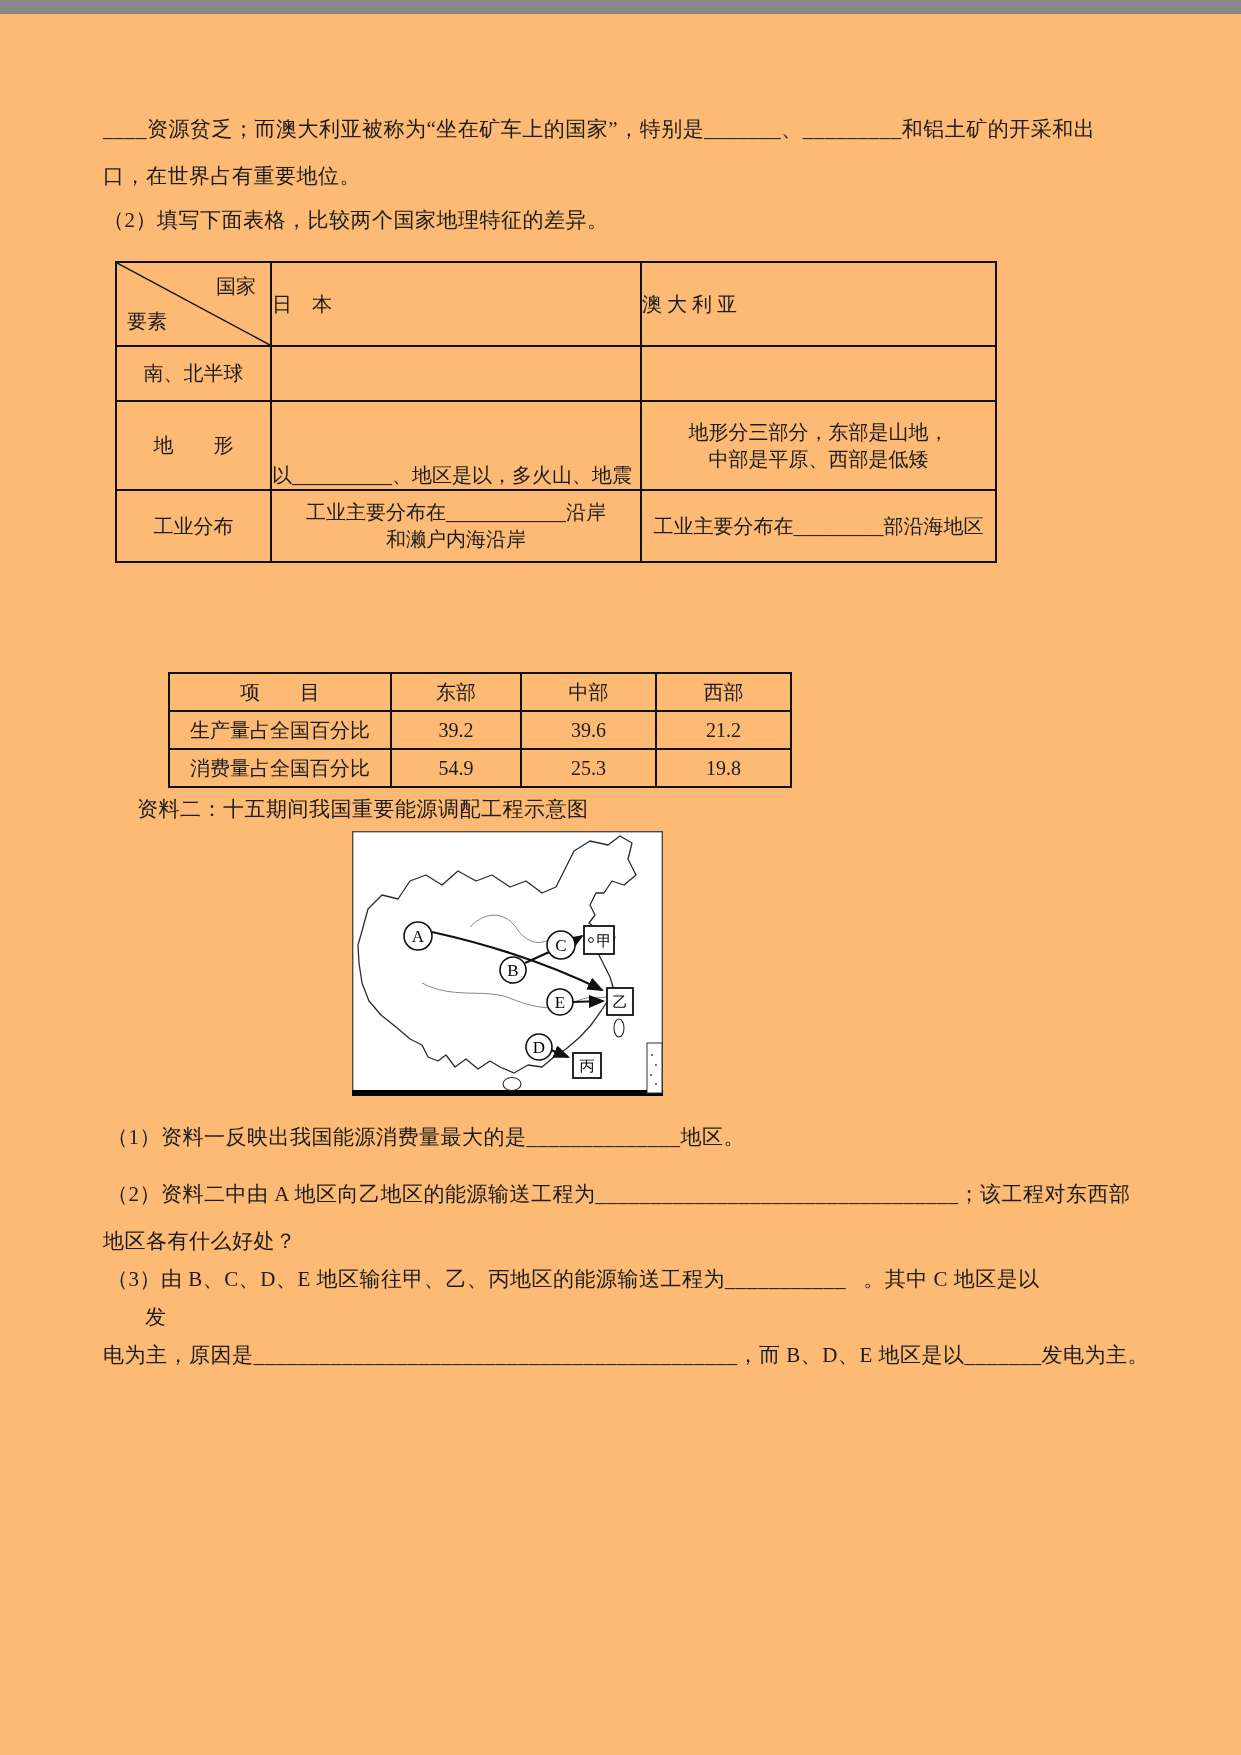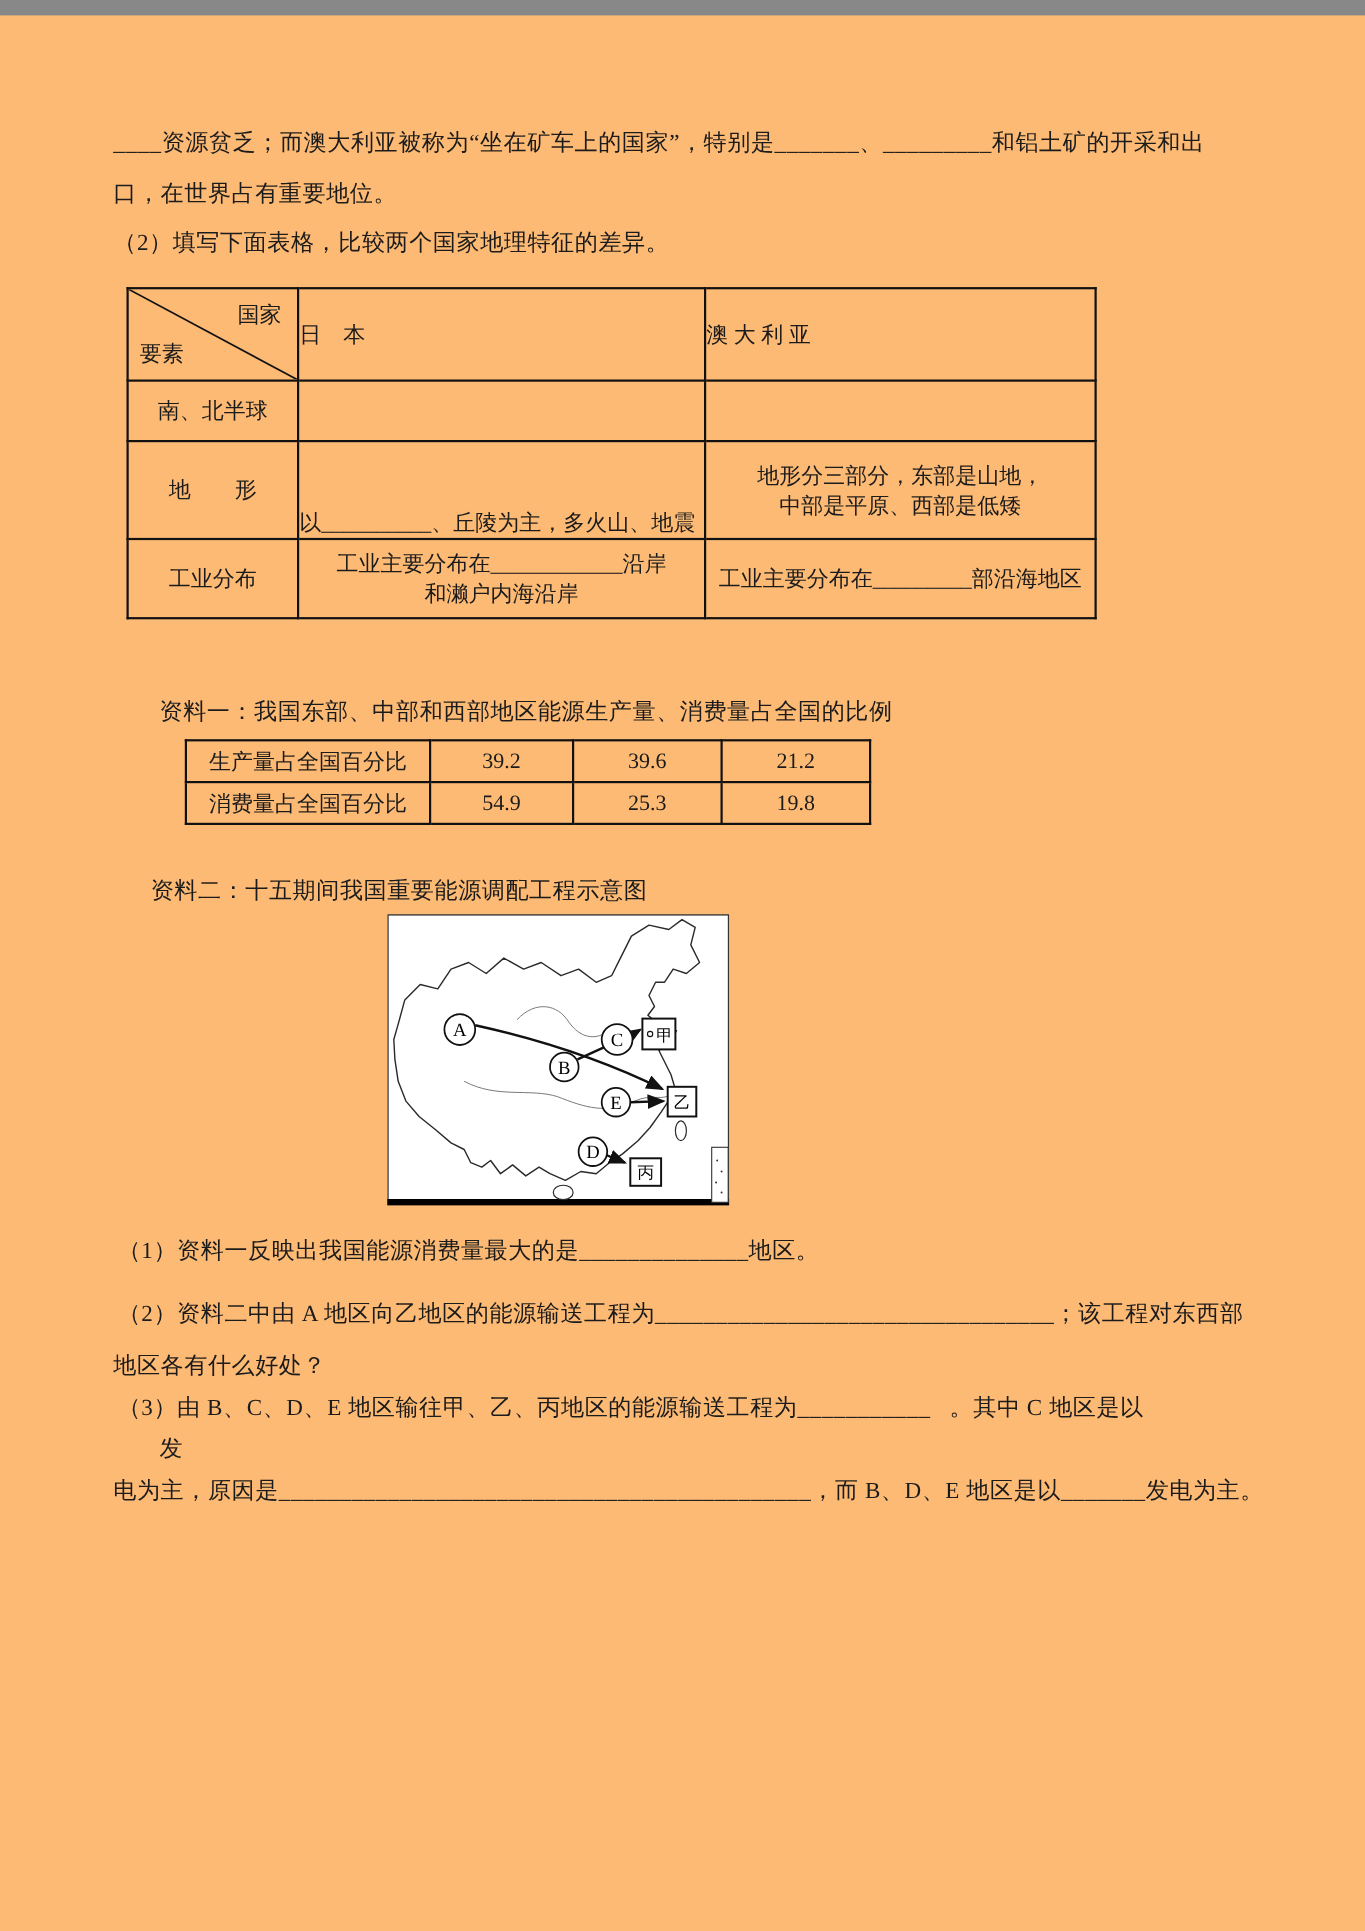"以__________、丘陵为主，多火山、地震" td.cell-bottom { text: 丘陵为主 -> 地区是以 }
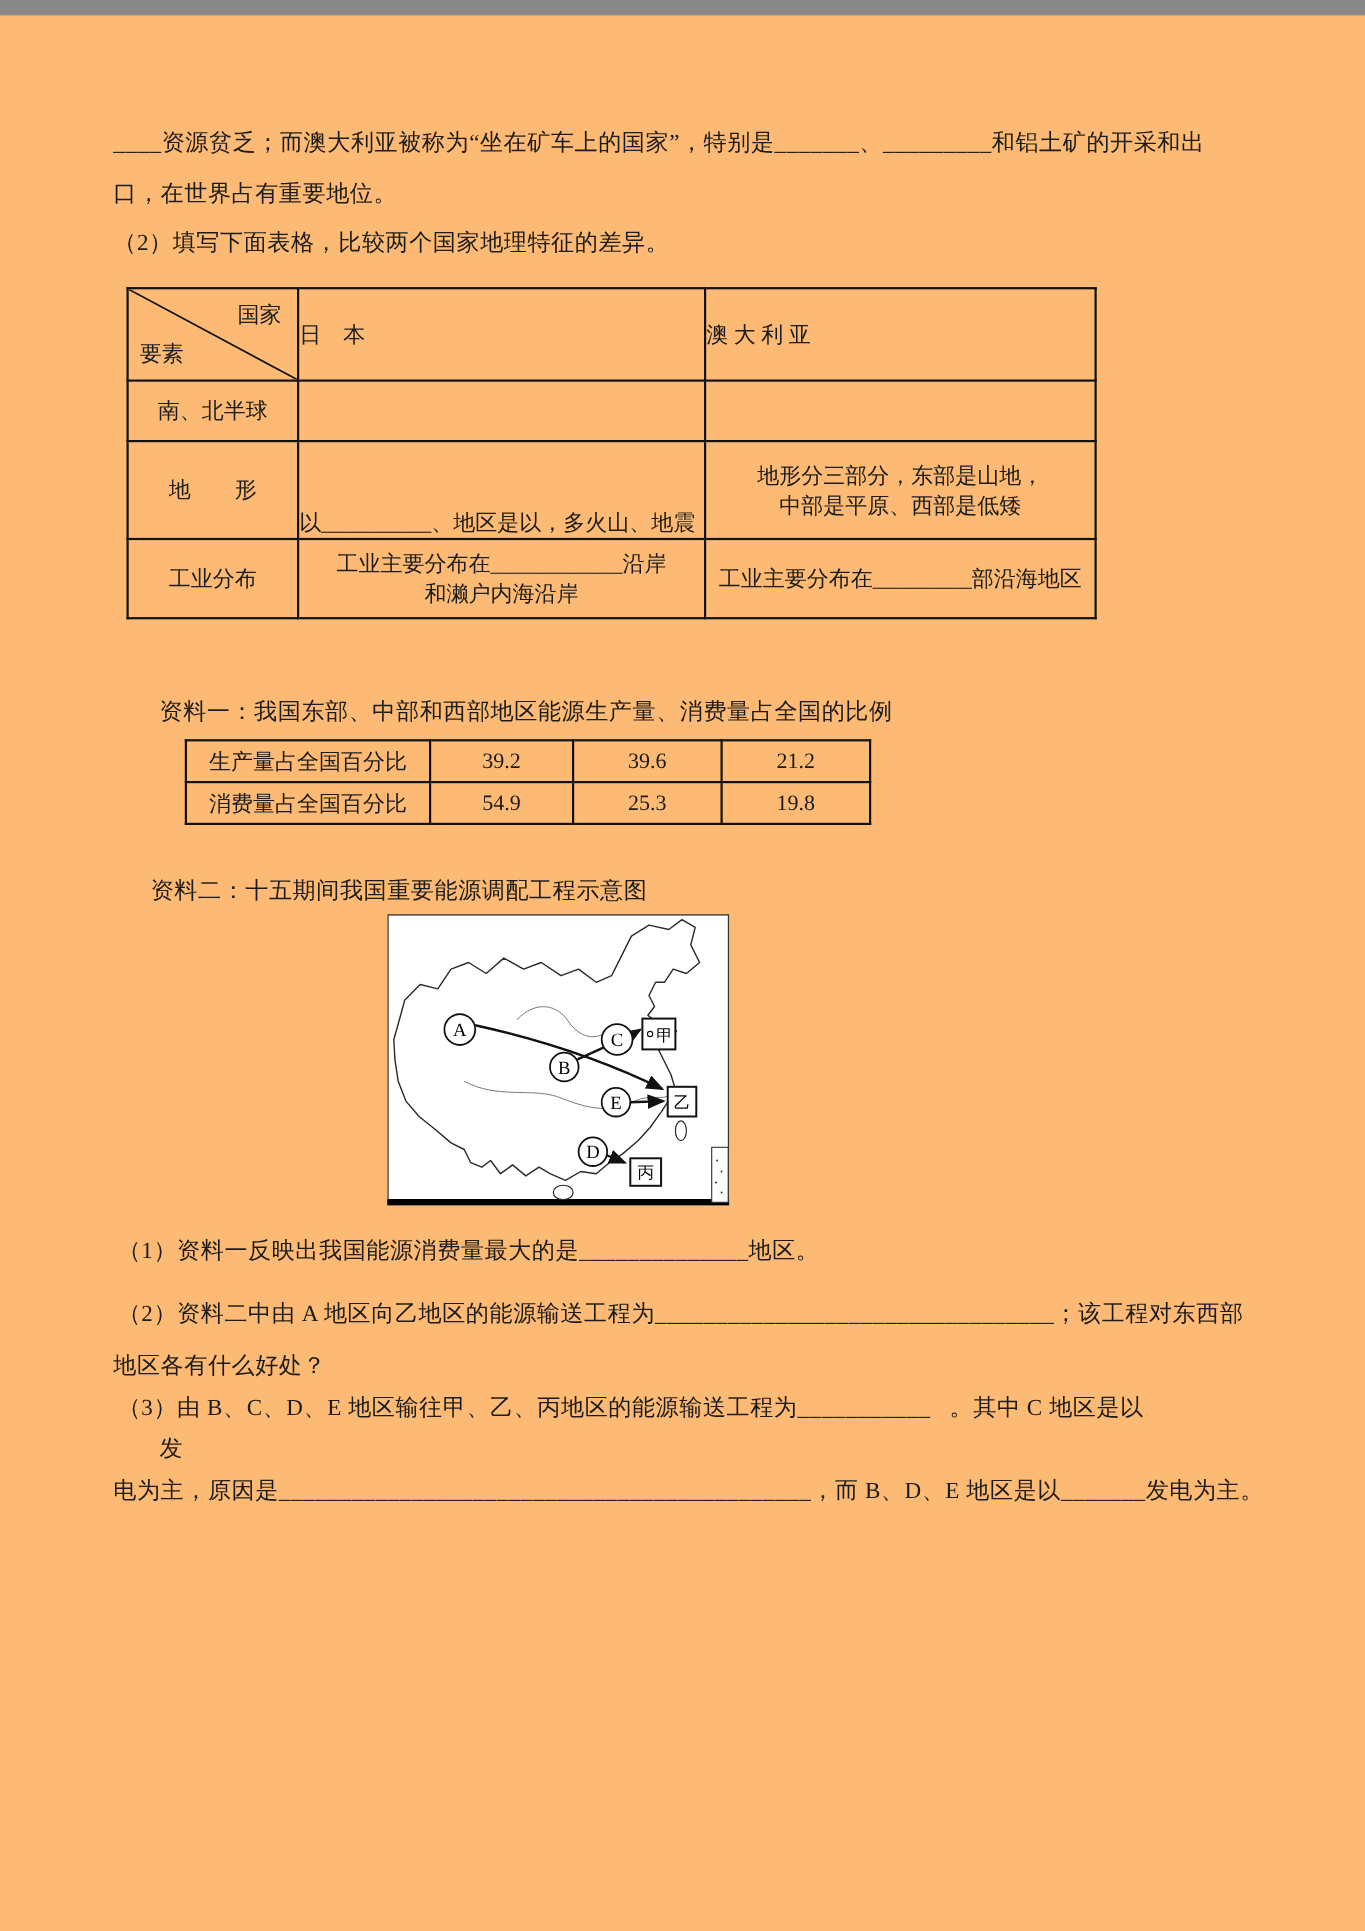"资料一：我国东部、中部和西部地区能源生产量、消费量占全国的比例" div.t { html: <div>资料一：我国东部、中部和西部地区能源生产量、消费量占全国的比例</div> -> none }
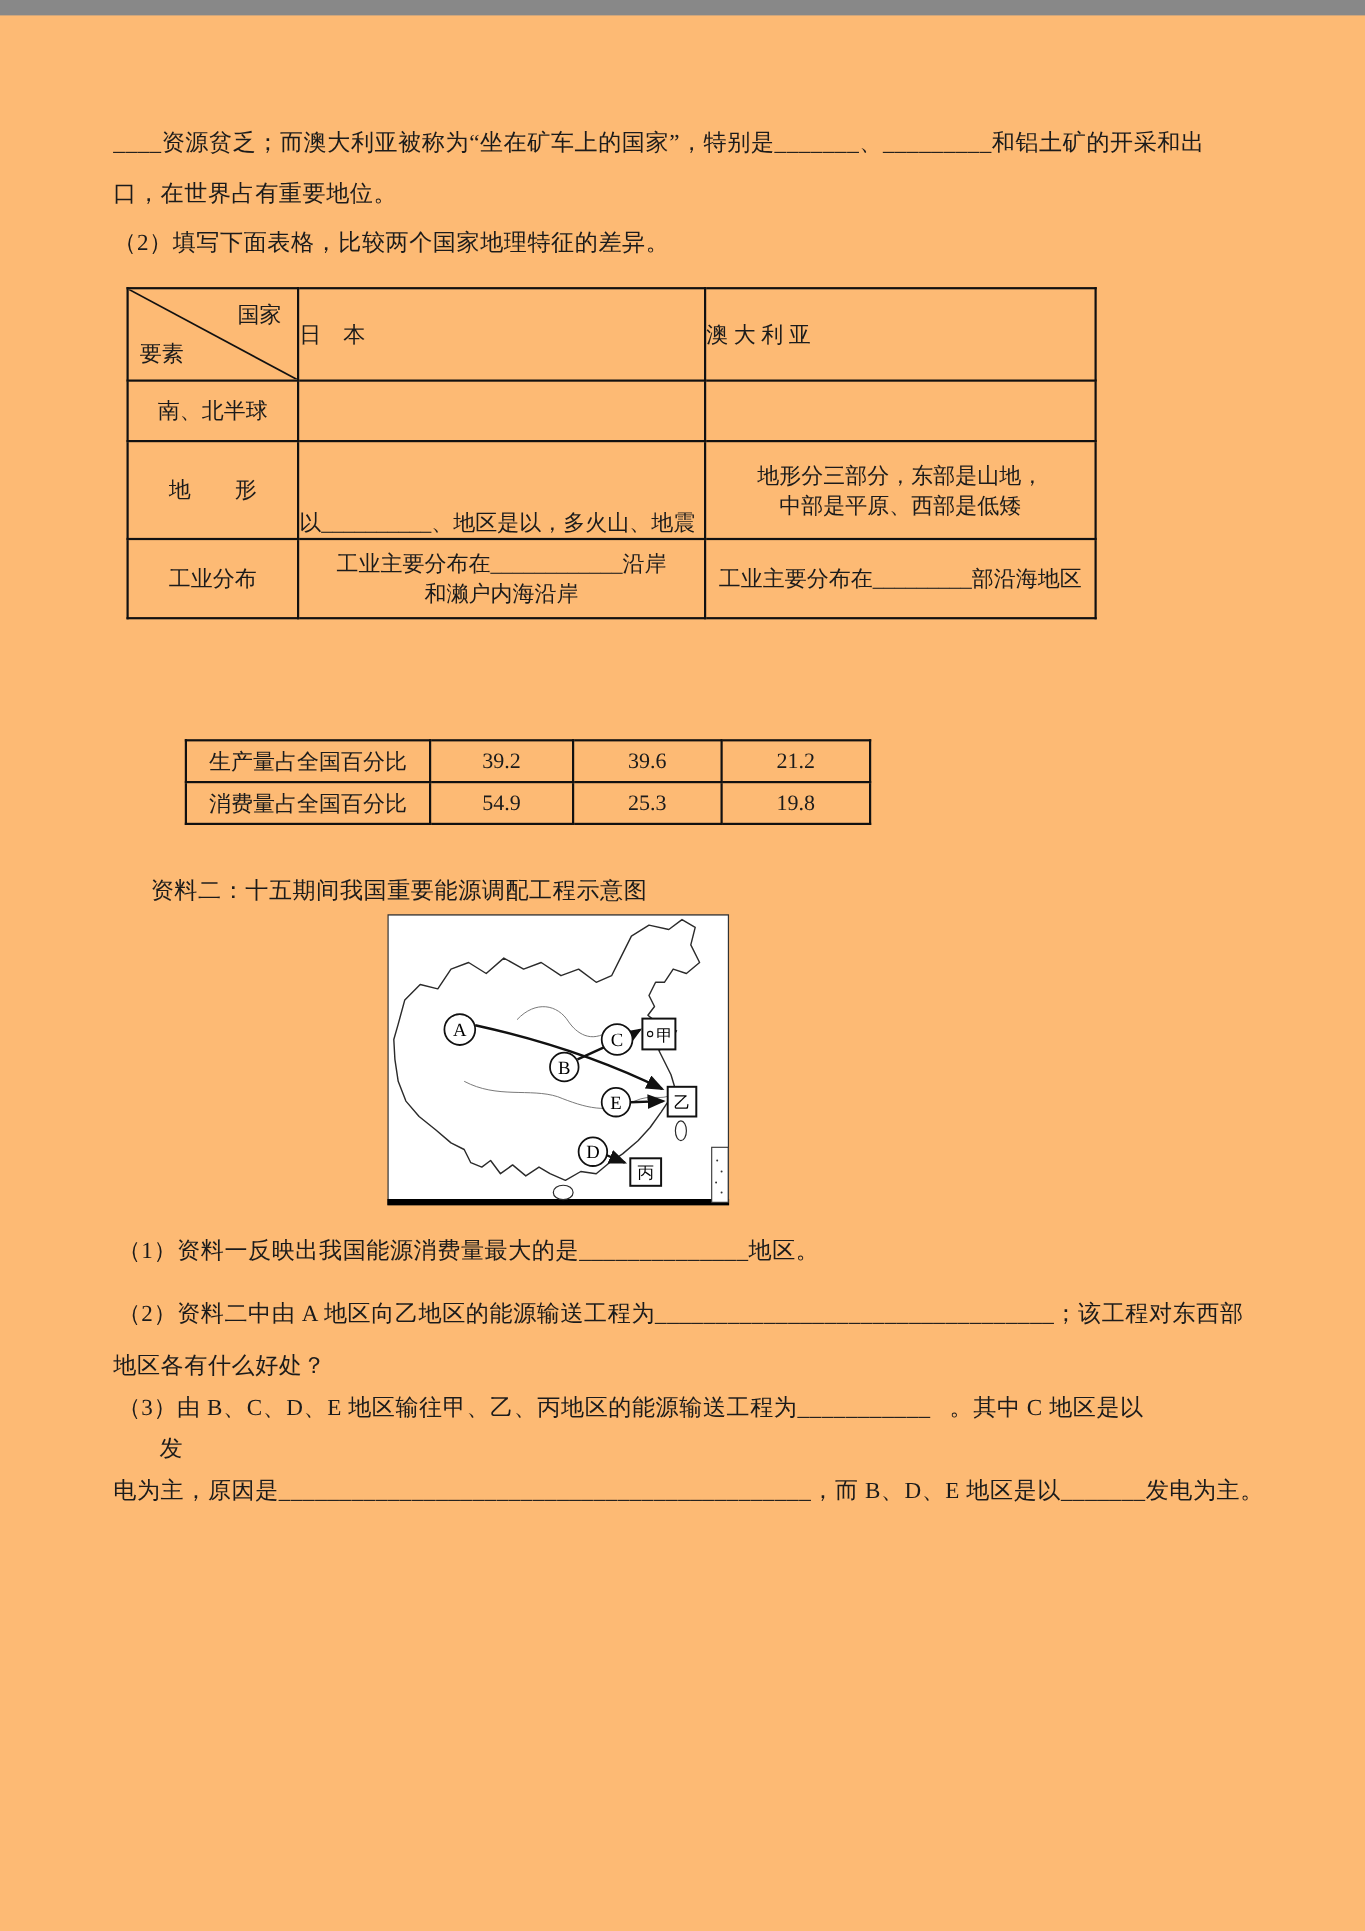"项 目" tr { html: none -> <tr> <td>项 目</td> <td>东部</td> <td>中部</td> <td>西部</td> </tr> }
